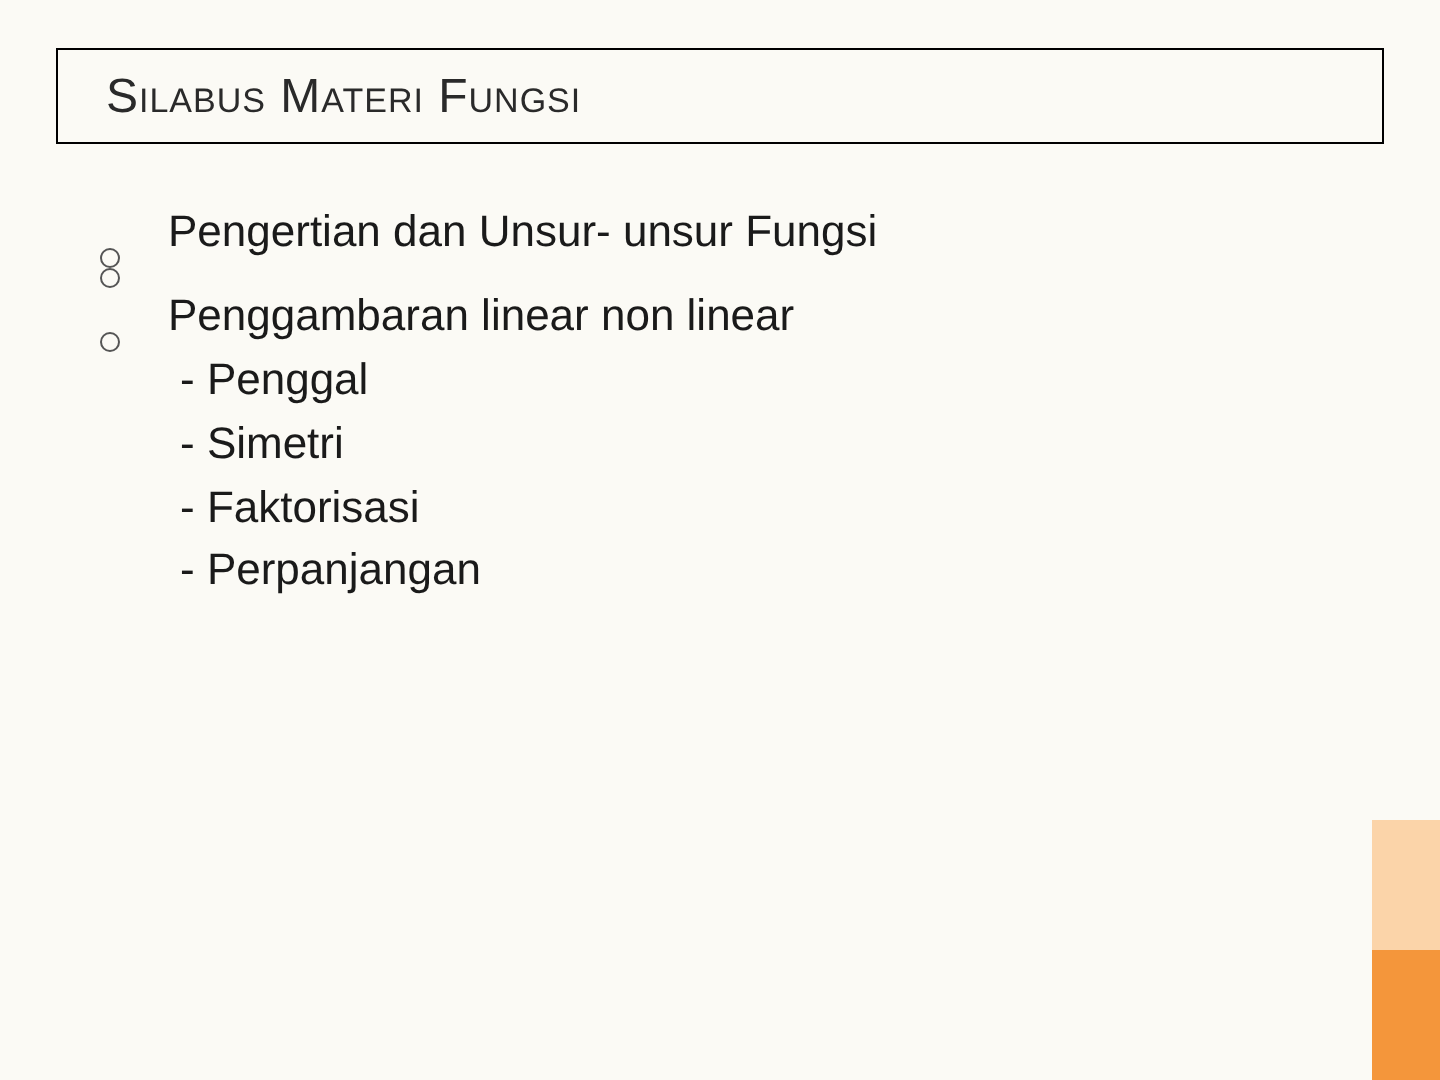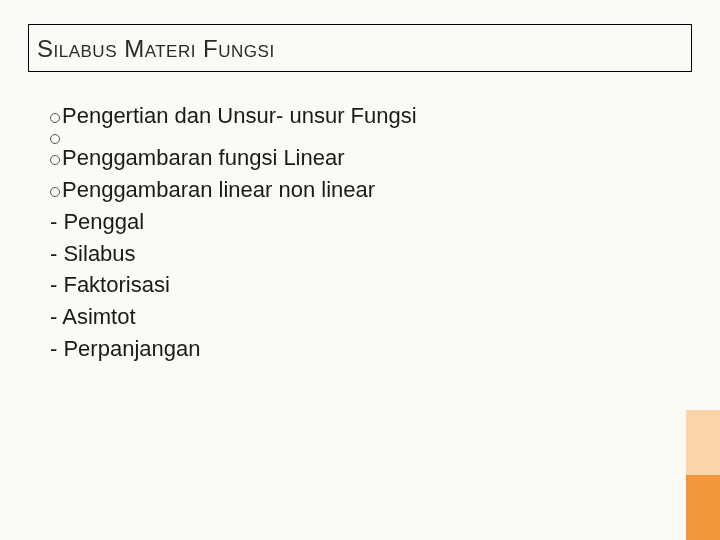"Silabus Materi Fungsi" .title-wrap { padding: 10px 12px 8px 8px -> 10px 12px 8px 24px }
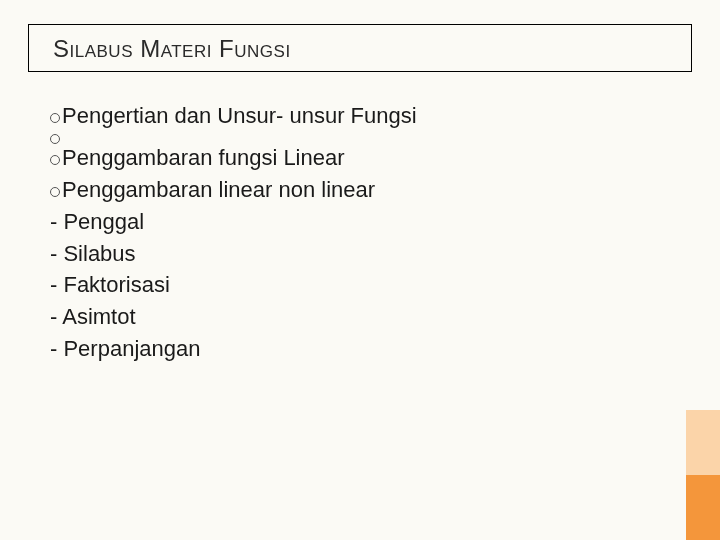"Pengertian dan Unsur- unsur Fungsi" .item { align-items: center -> flex-end; gap: 2px -> 24px }
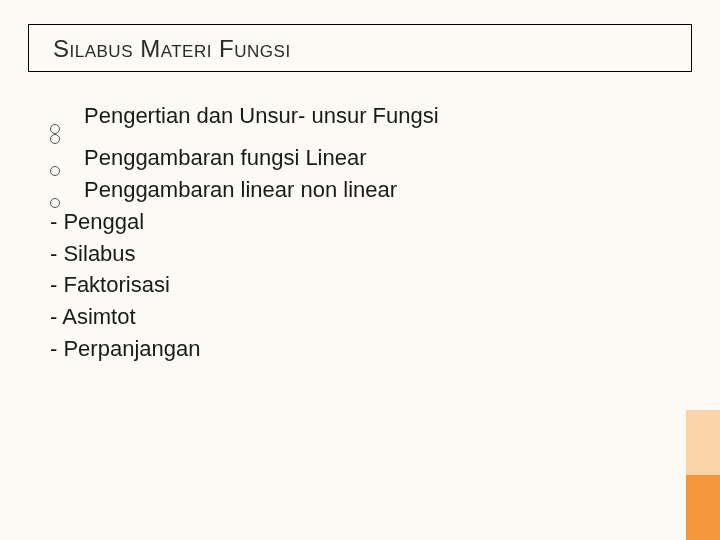"Penggambaran fungsi Linear" div.item { html: <div> <span></span> <span>Penggambaran fungsi Linear</span> </div> -> none }
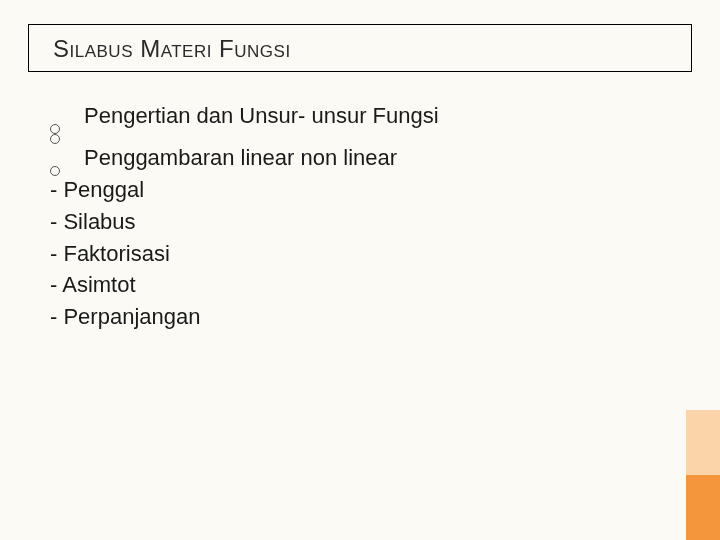"- Penggal" .subitems { margin-left: none -> 40px }
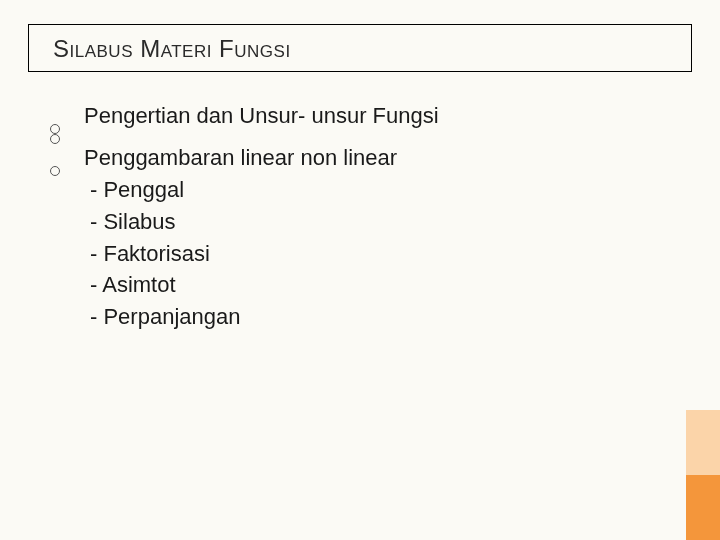"- Silabus" div.subitem { text: Silabus -> Simetri }
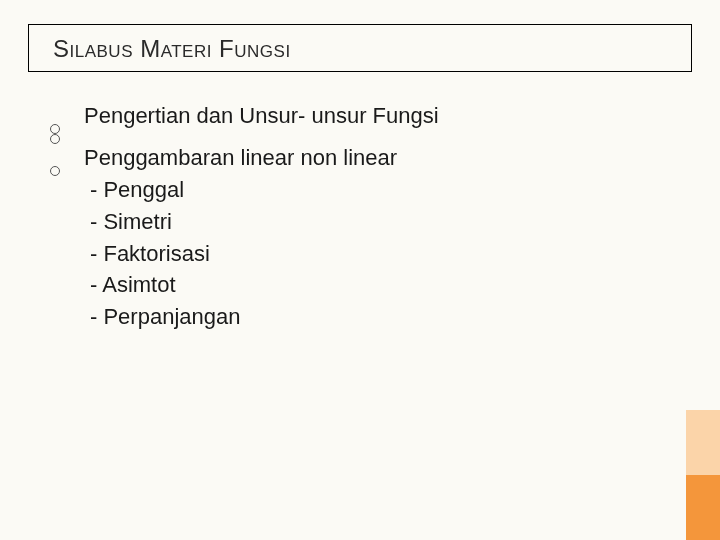"- Asimtot" div.subitem { html: <div>- Asimtot</div> -> none }
